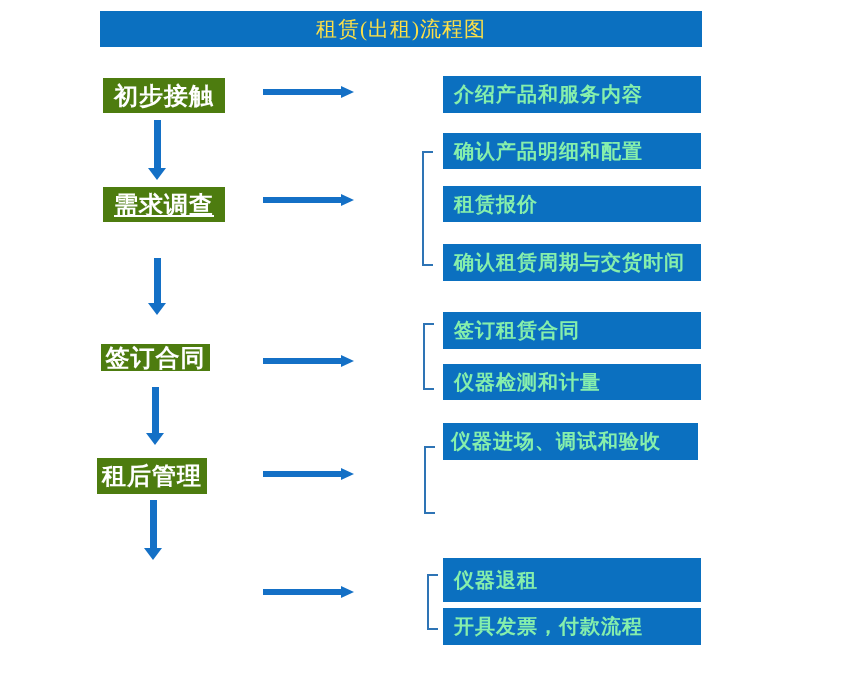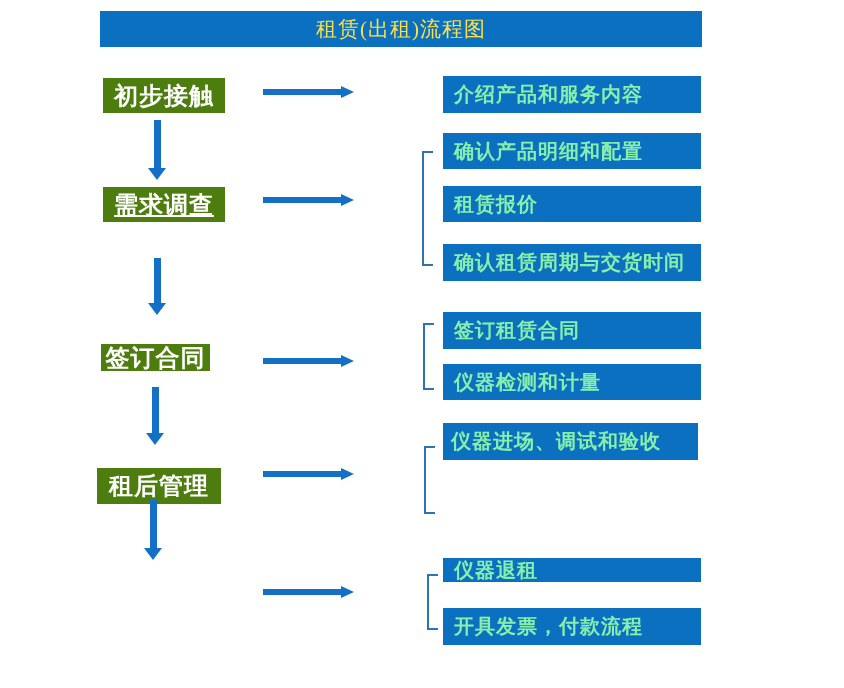"租后管理" .s4 { top: 468px -> 458px; width: 124px -> 110px }
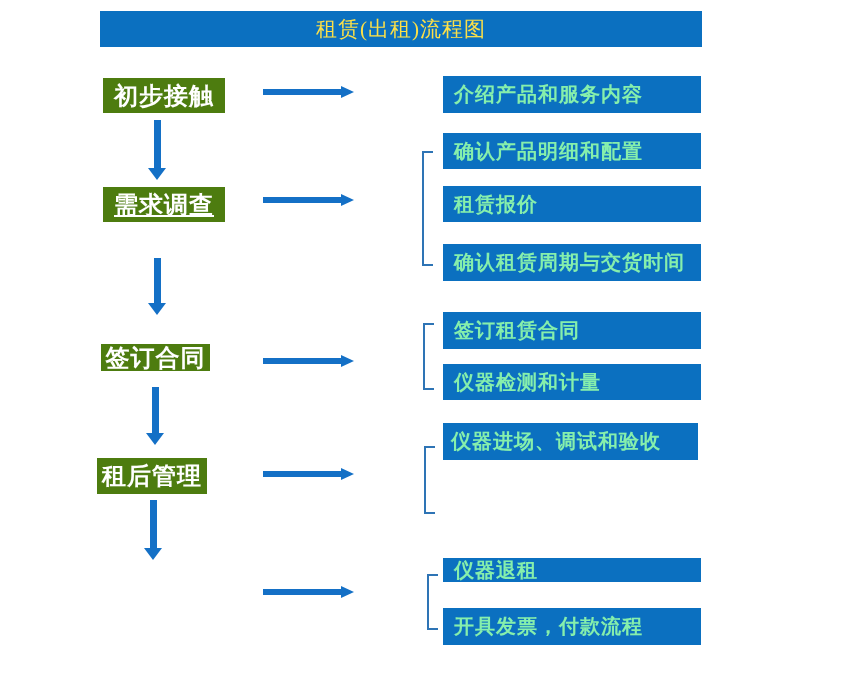"仪器退租" .o9 { height: 24px -> 44px }
